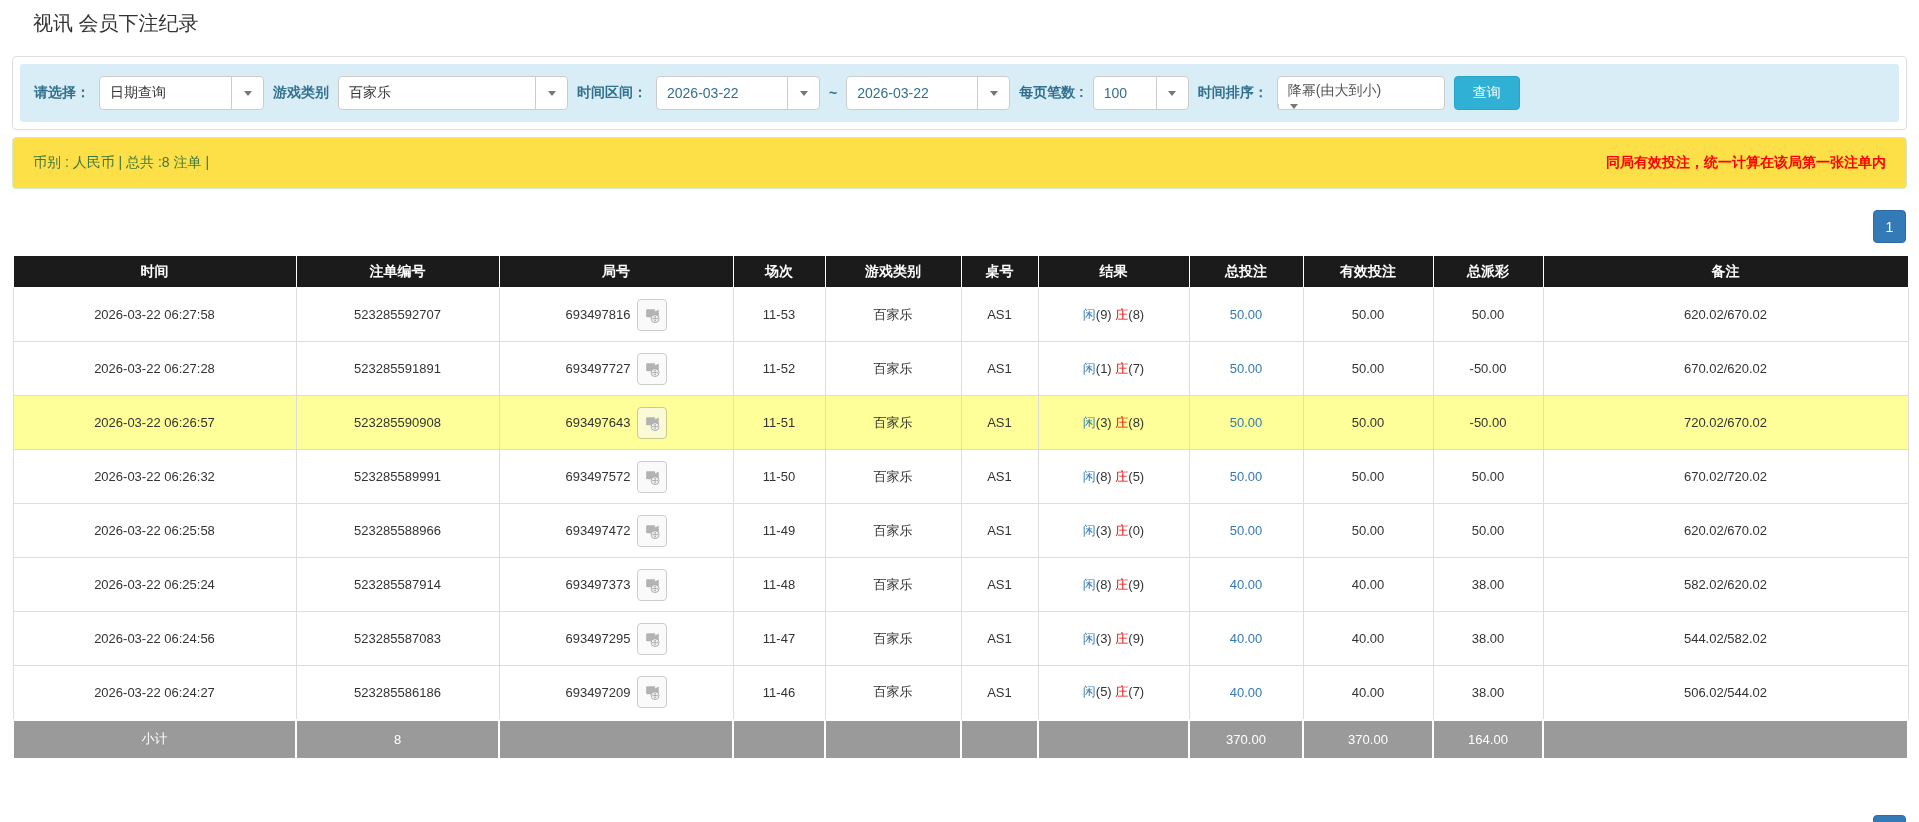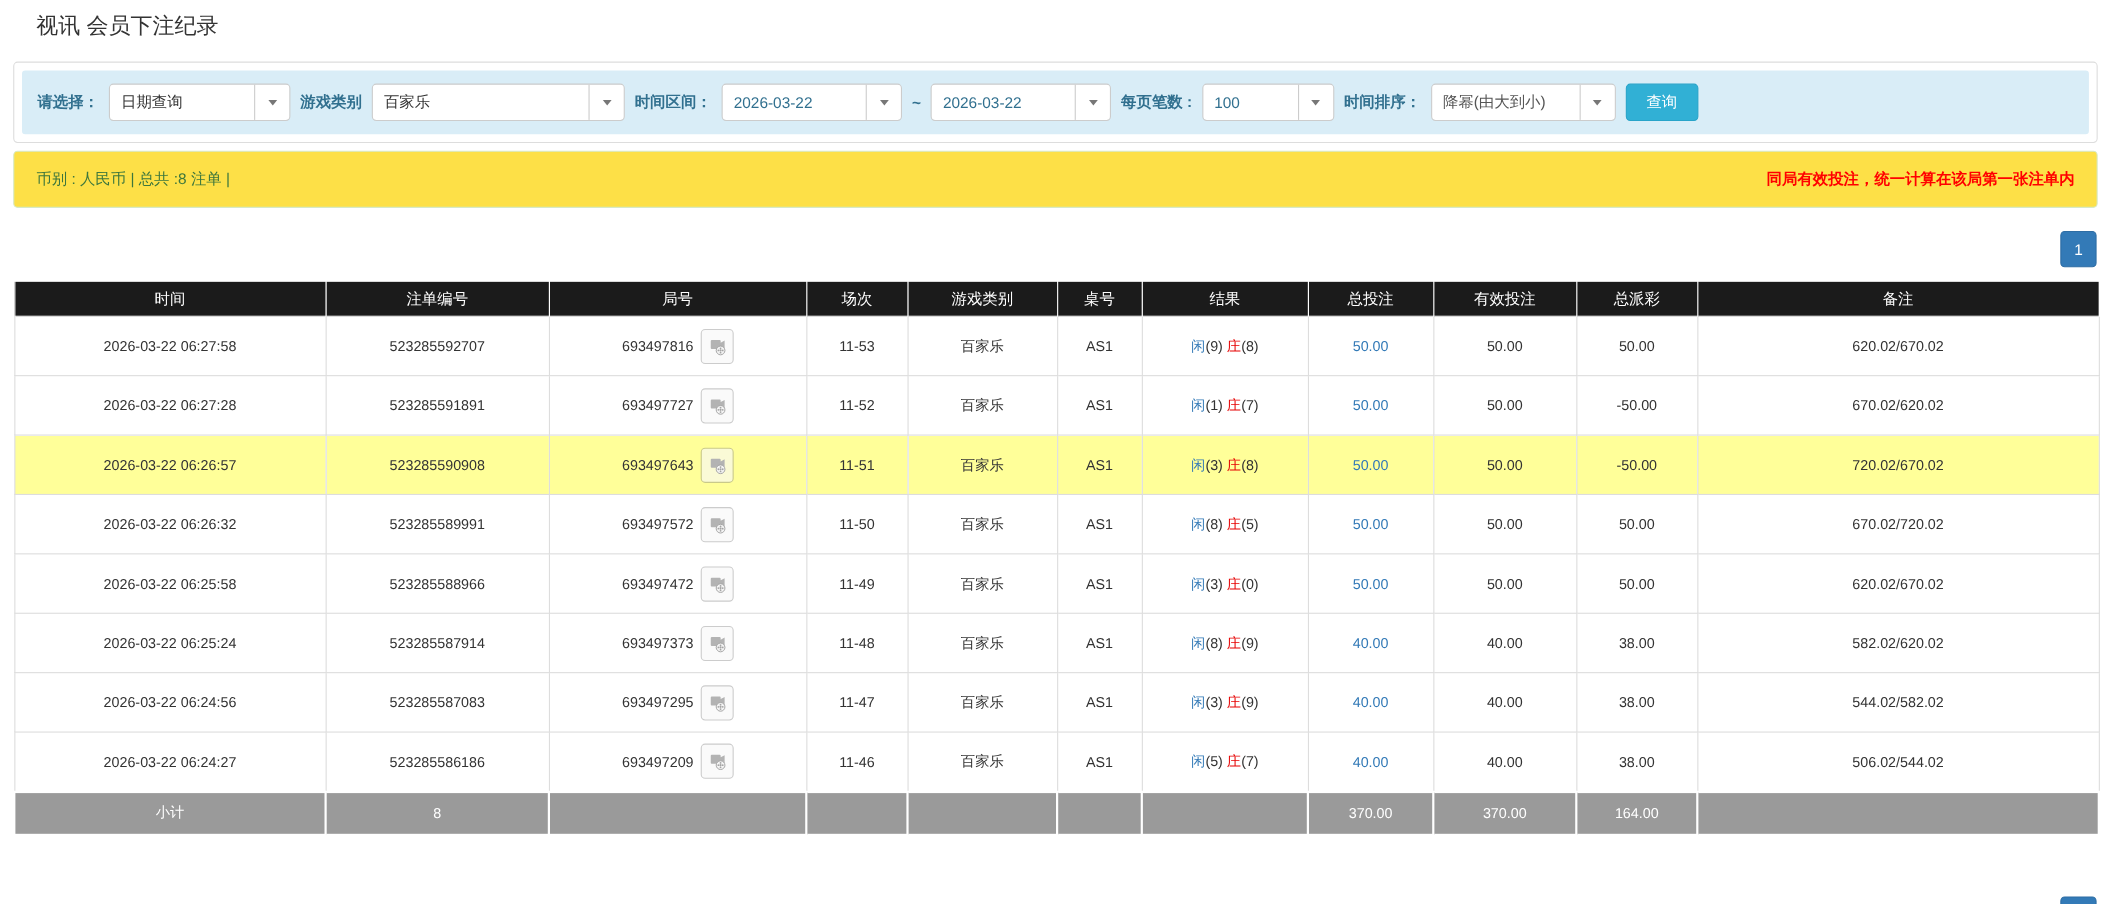"100" .w-per { width: 120px -> 96px }
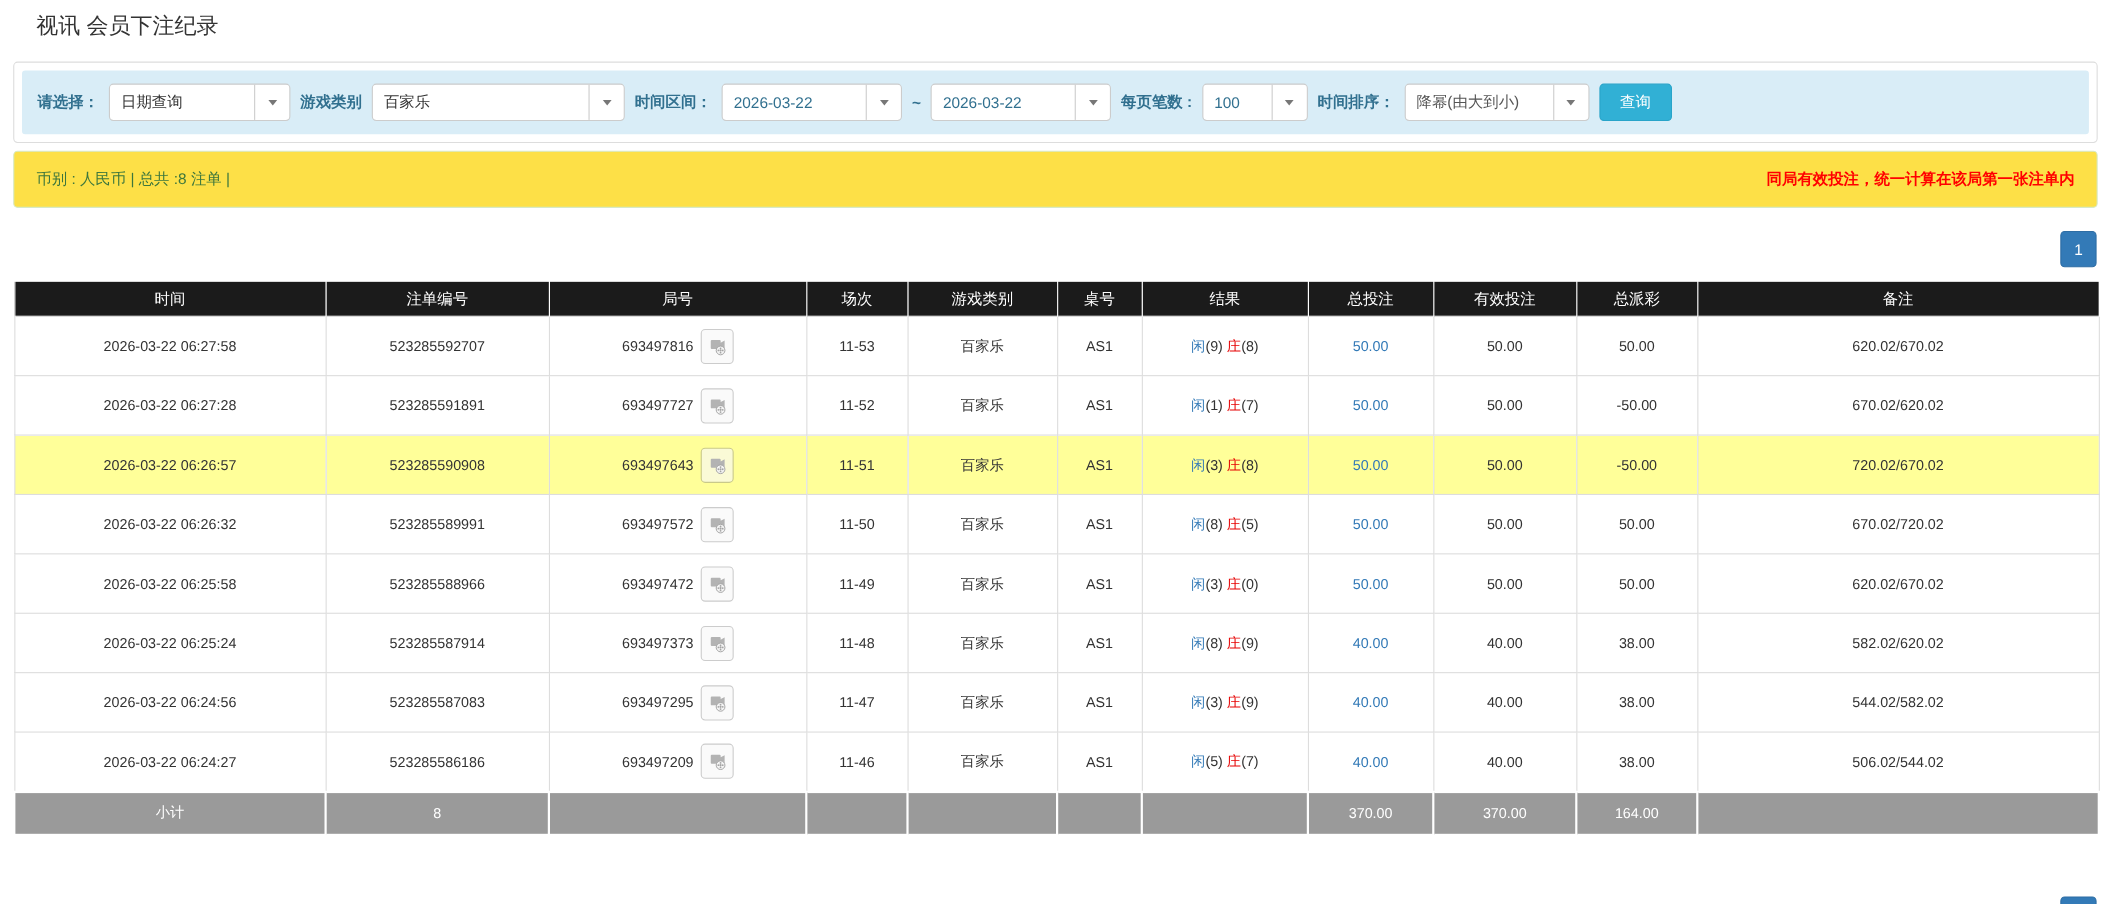"降幂(由大到小)" .w-sort { flex-direction: none -> column }
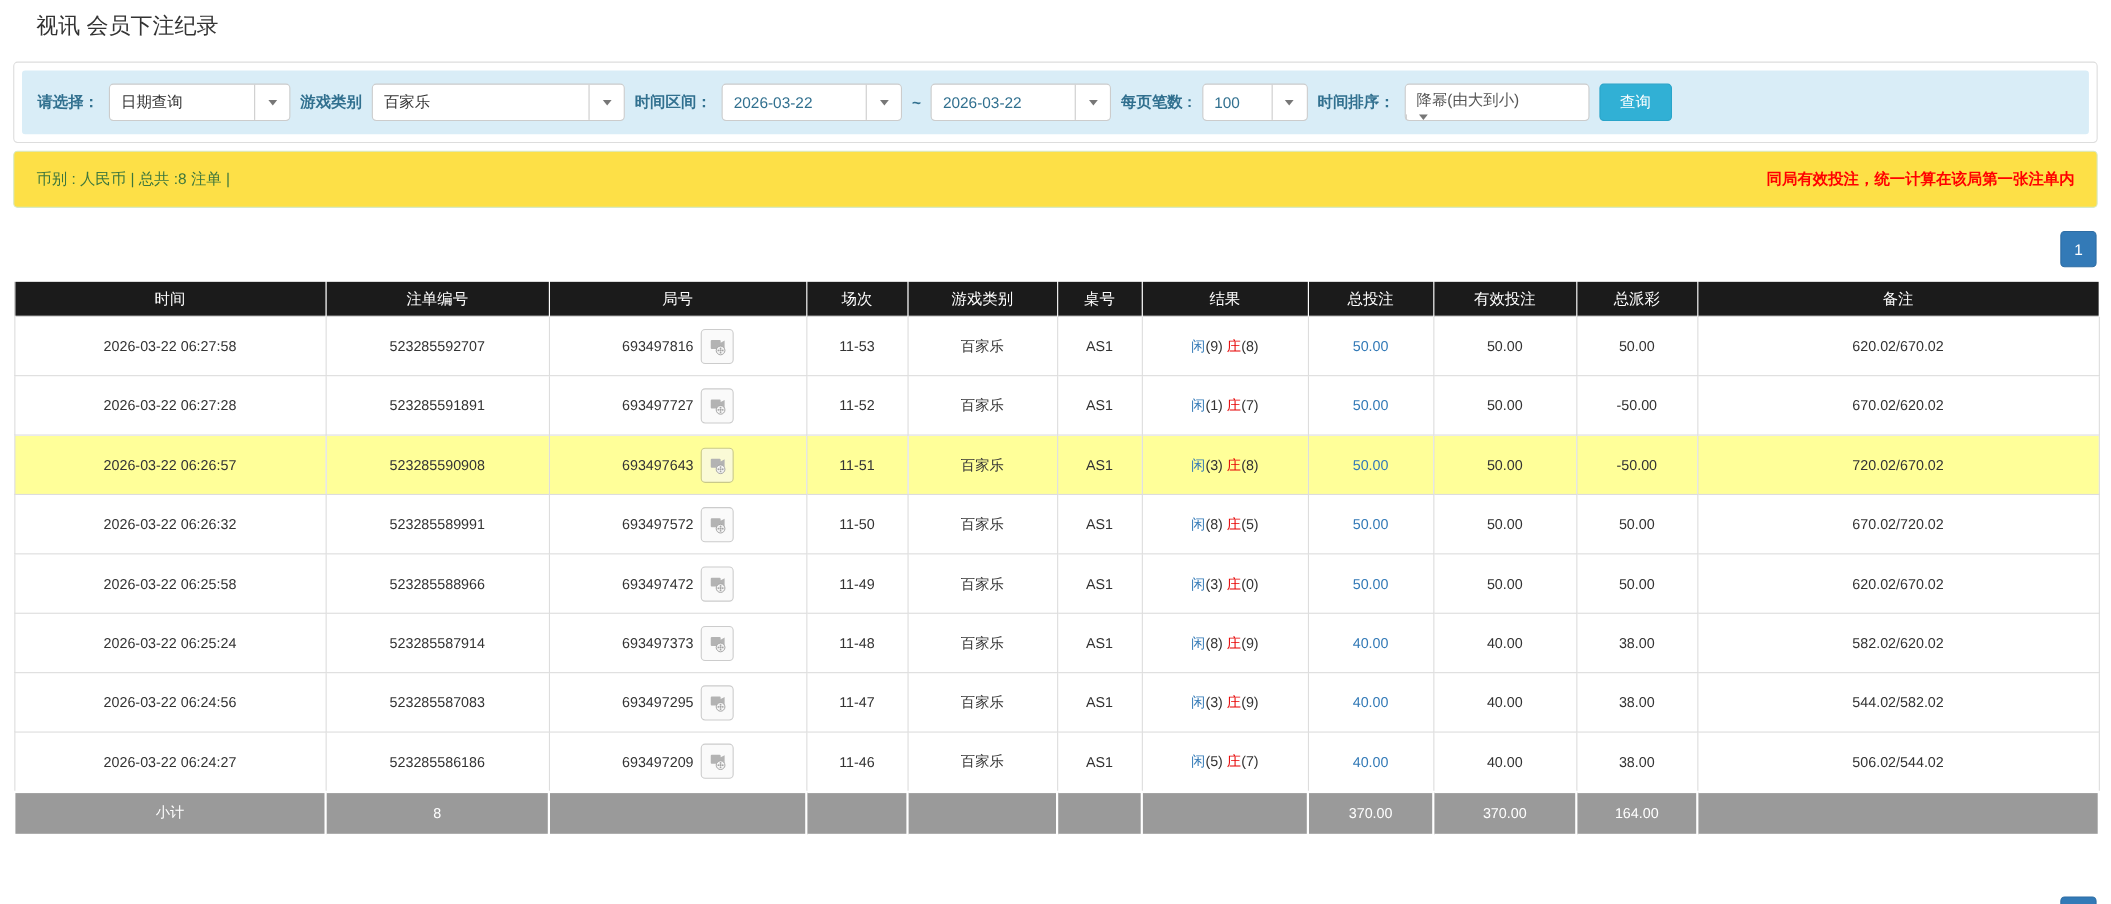"时间" .records thead th { font-weight: normal -> bold }
